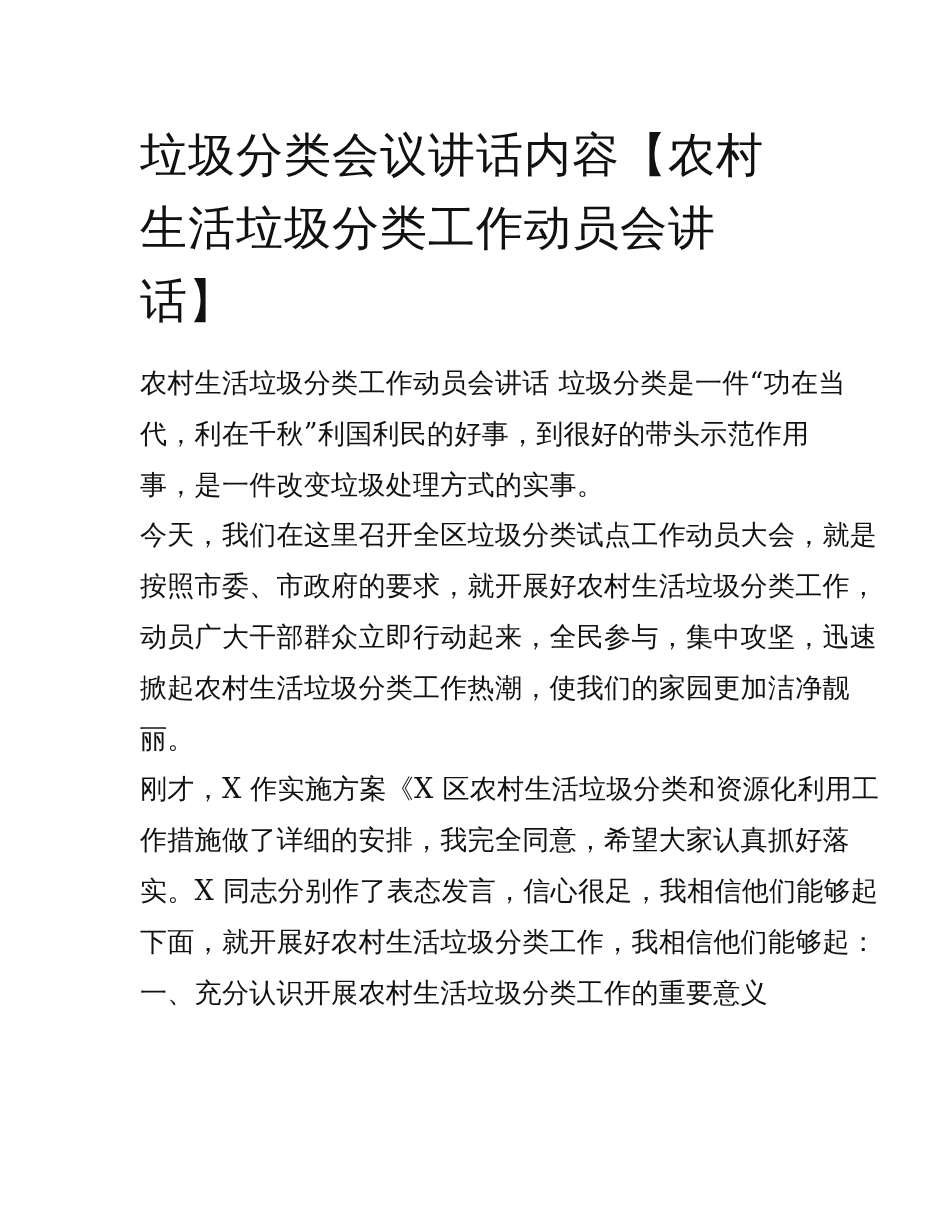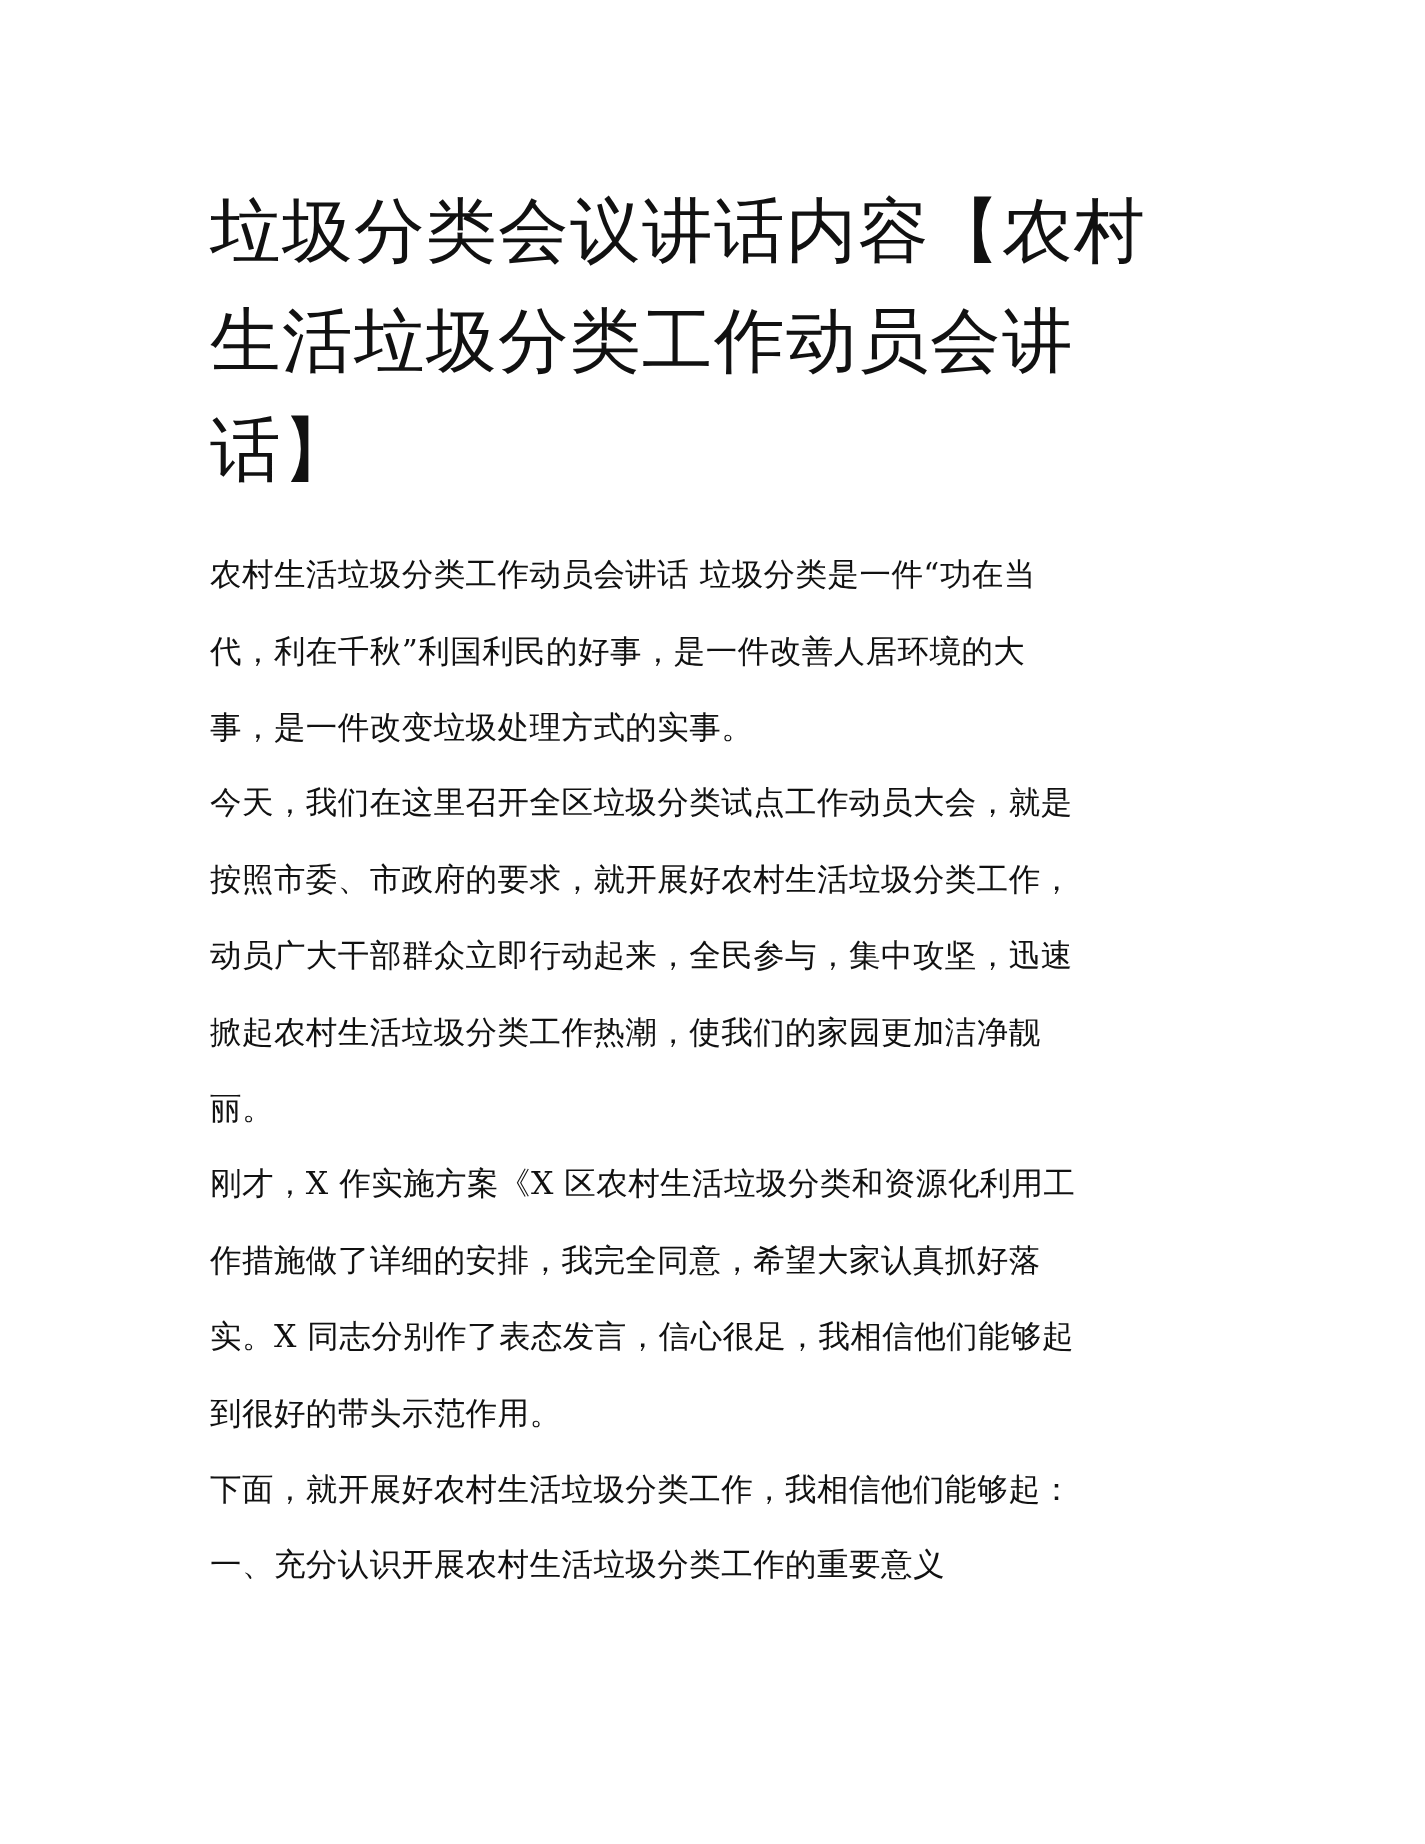"农村生活垃圾分类工作动员会讲话 垃圾分类是一件“功在当" .line-p { font-size: 21px -> 27px }
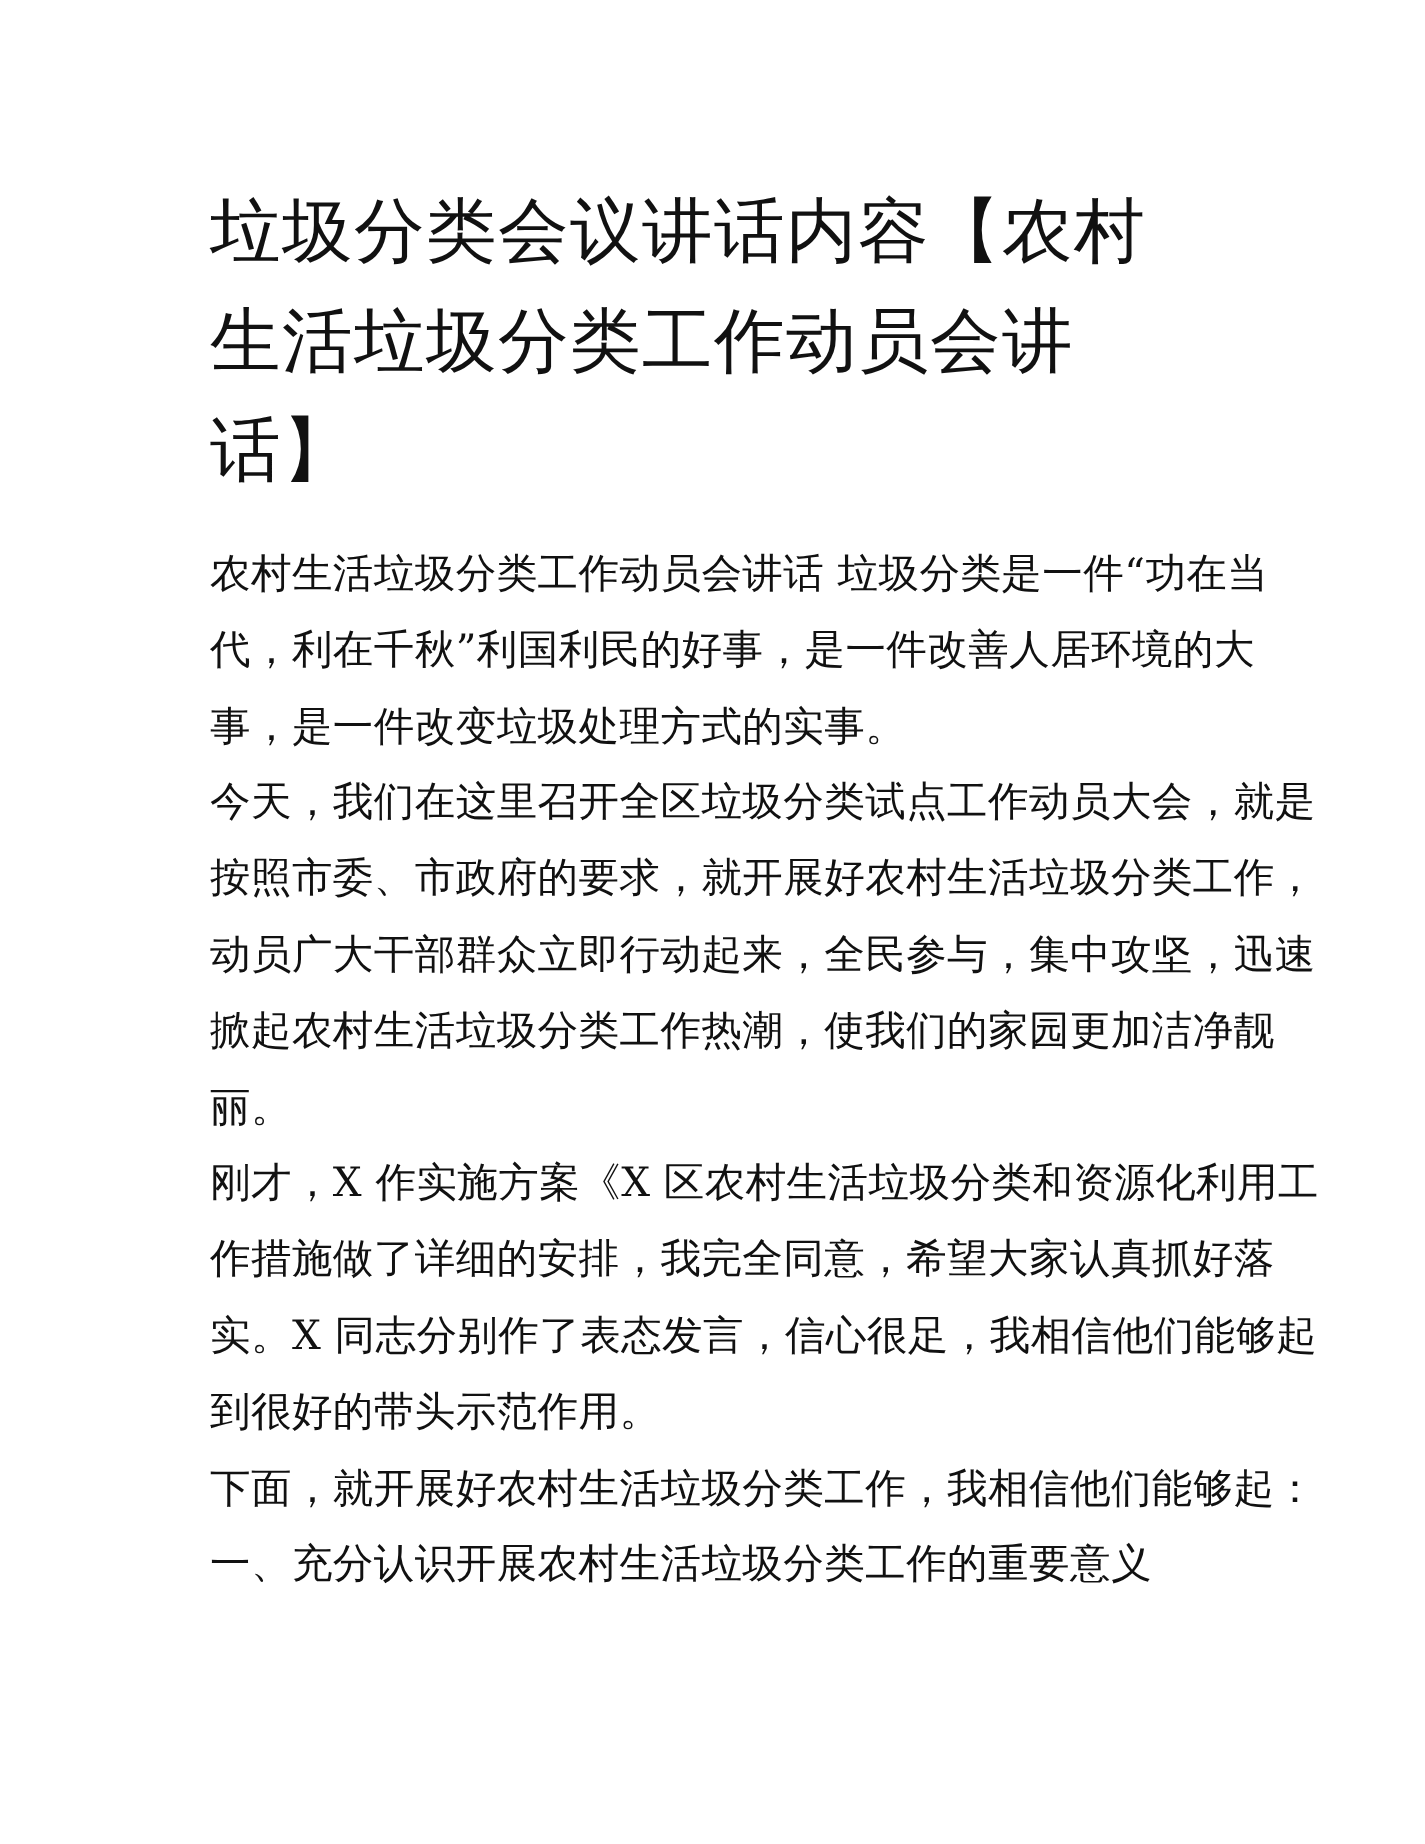"代，利在千秋”利国利民的好事，是一件改善人居环境的大" span.line-p { text: 是一件改善人居环境的大 -> 到很好的带头示范作用 }
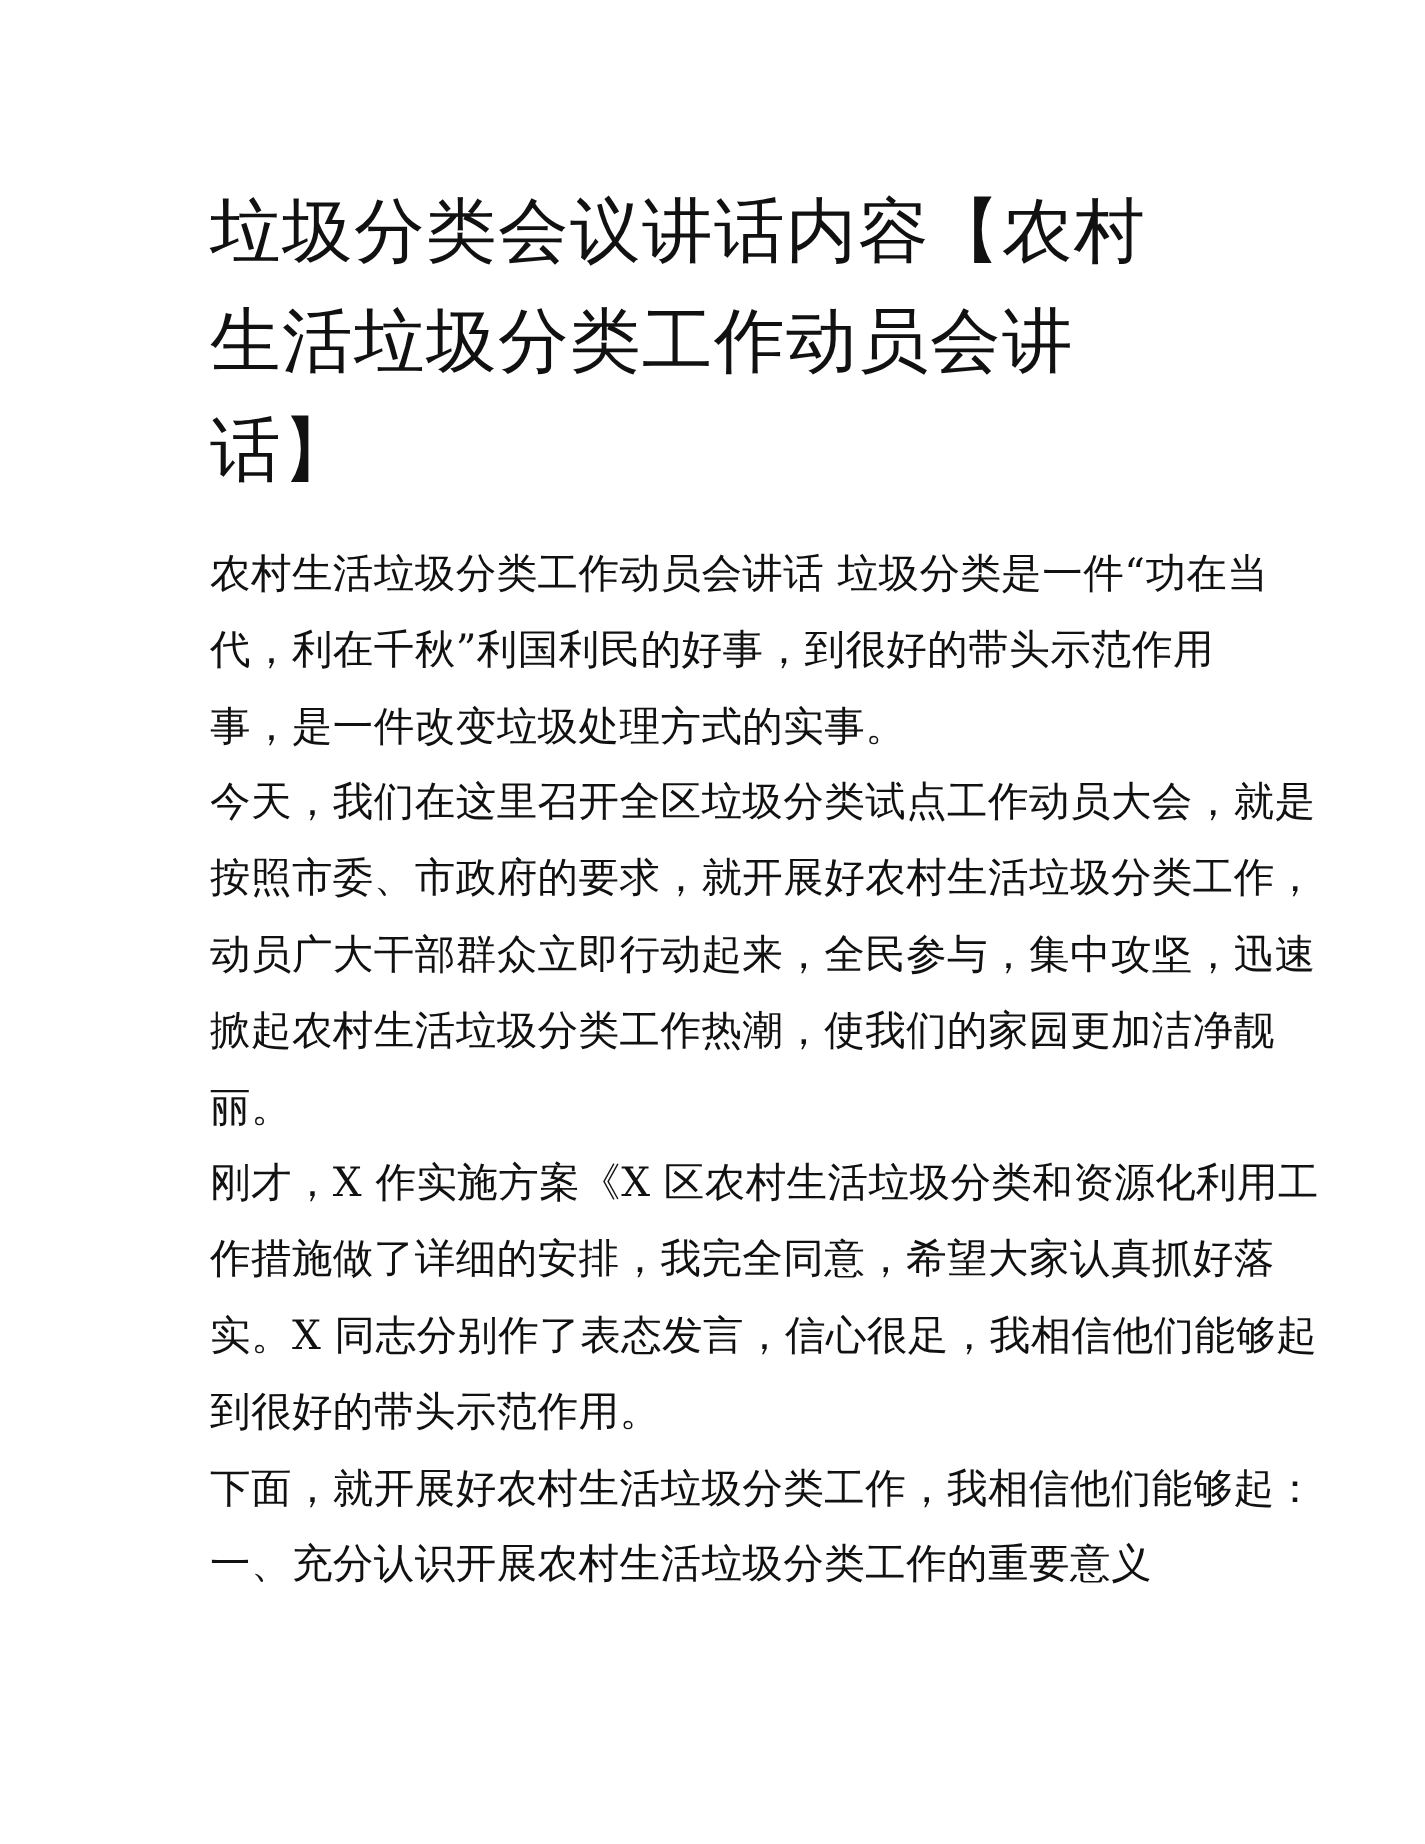"到很好的带头示范作用。" span.line-p { html: <span>到很好的带头示范作用。</span> -> none }
